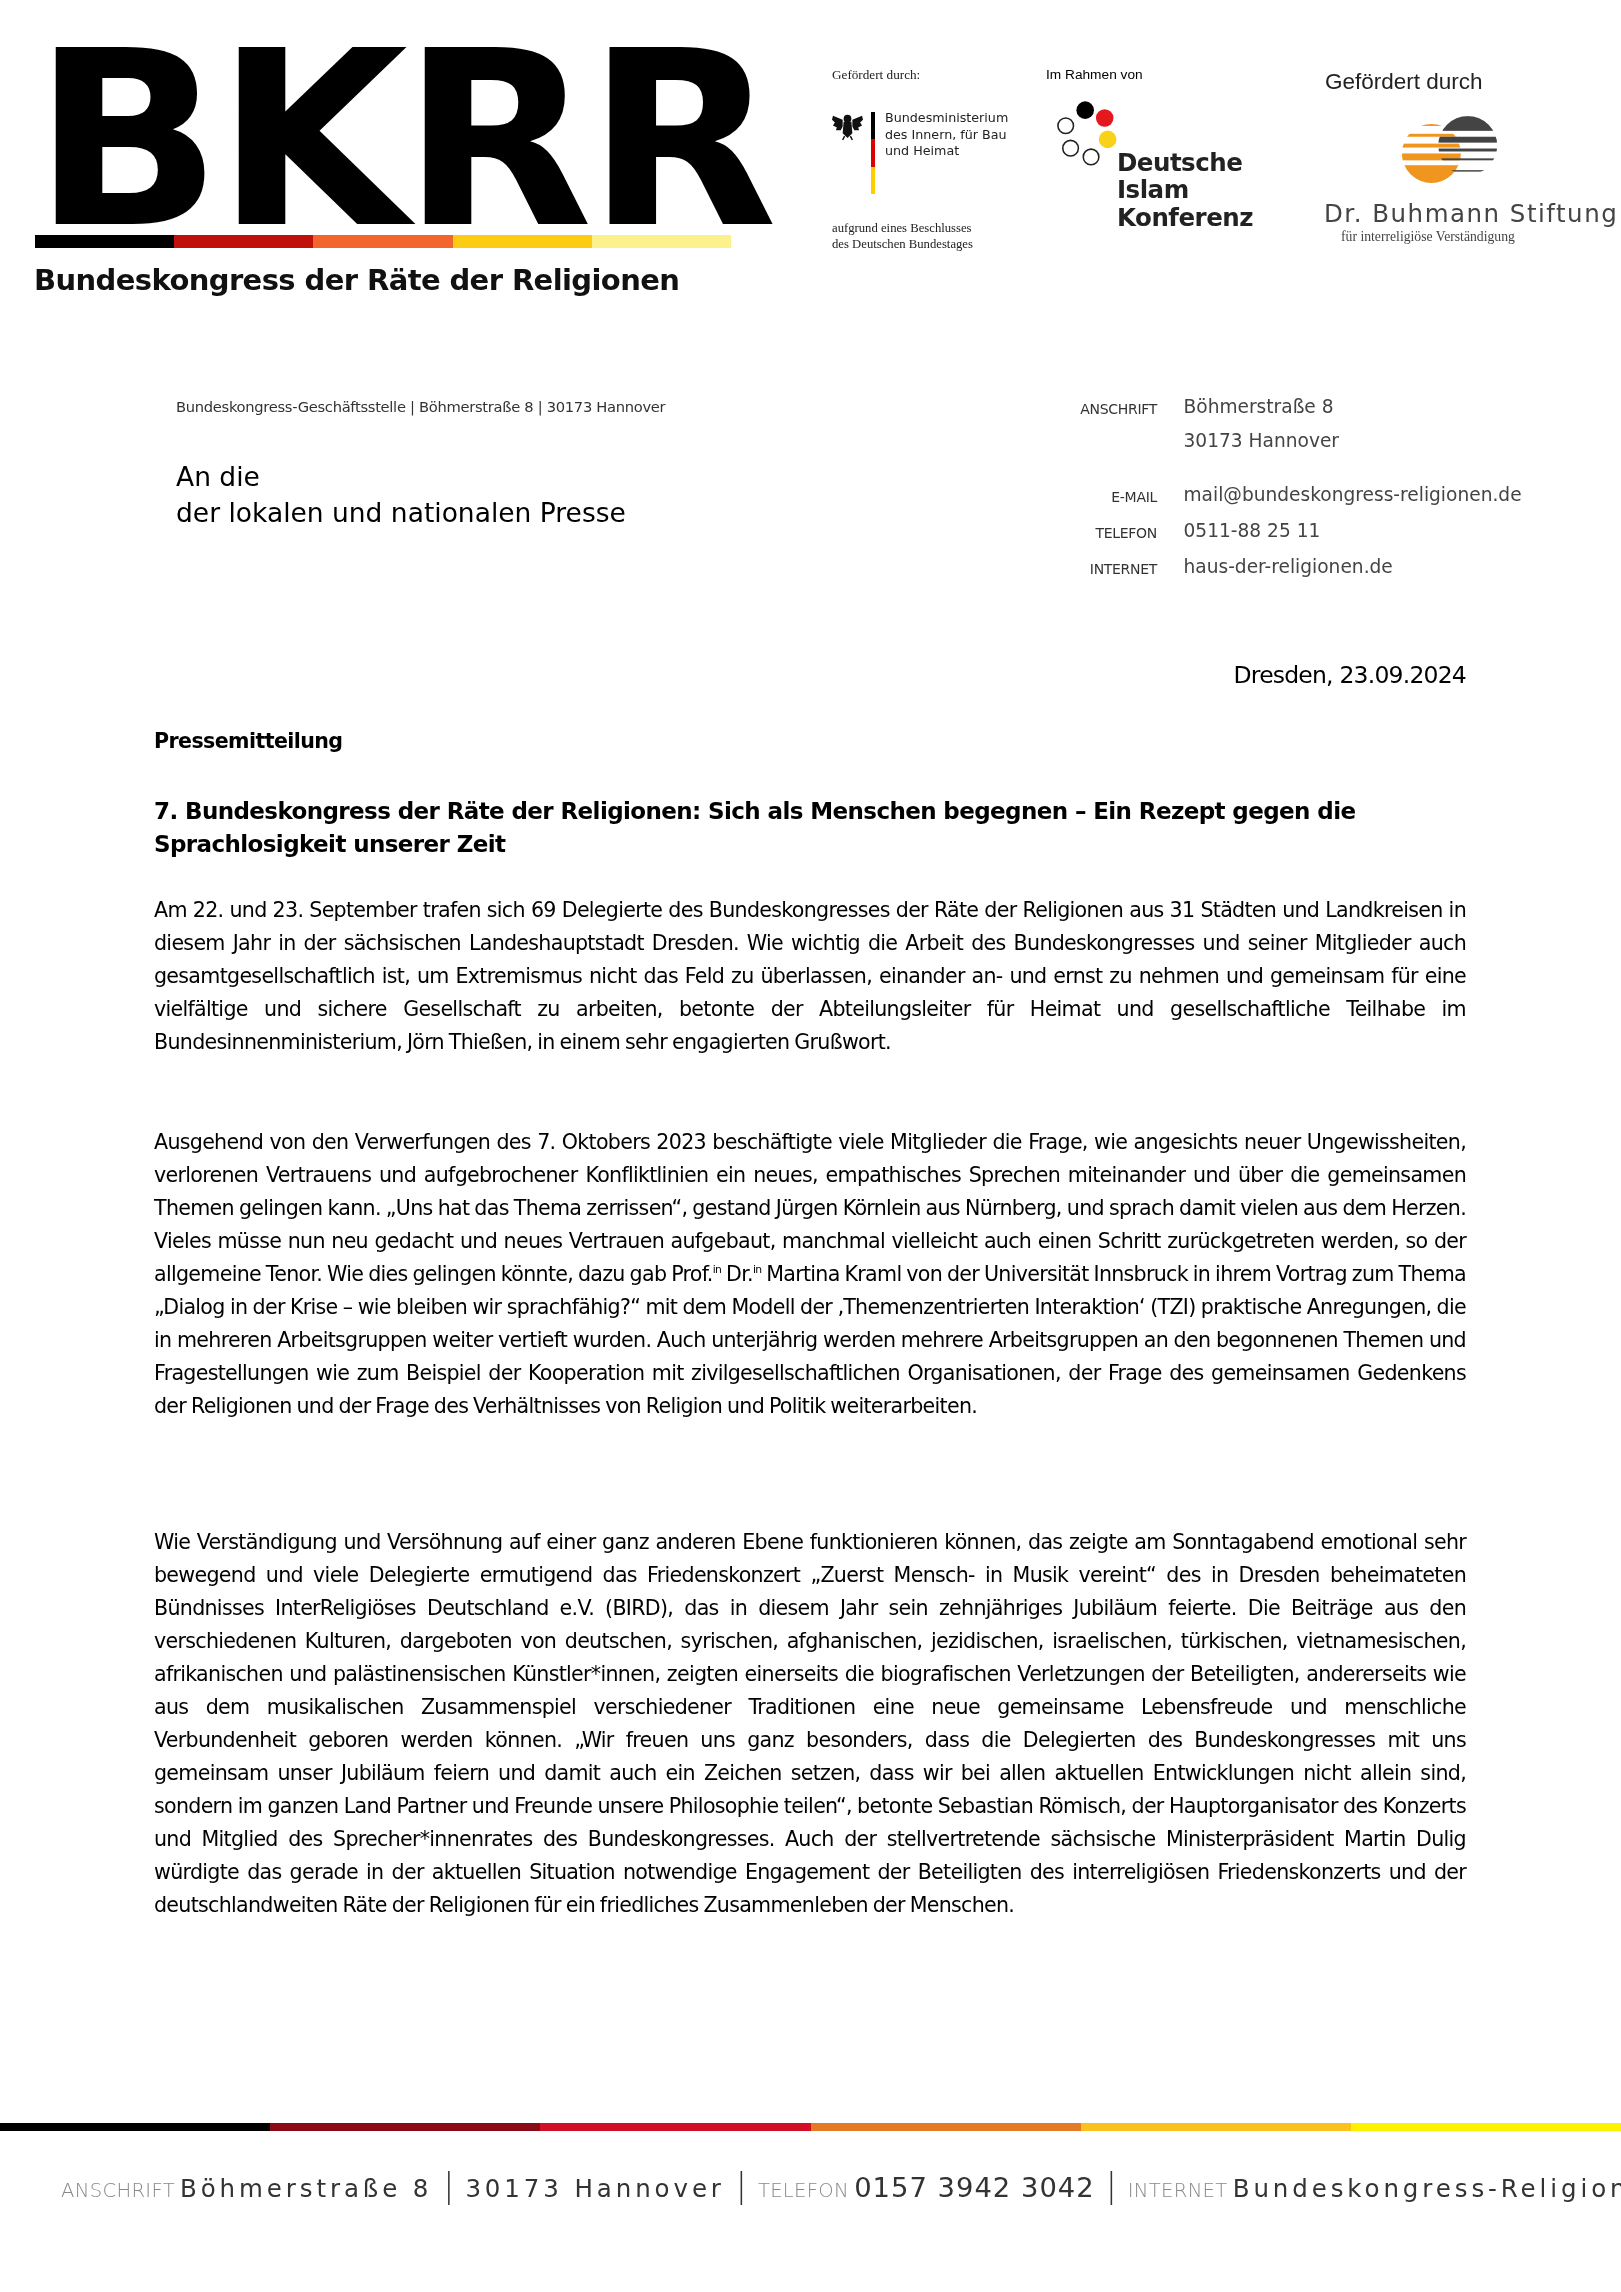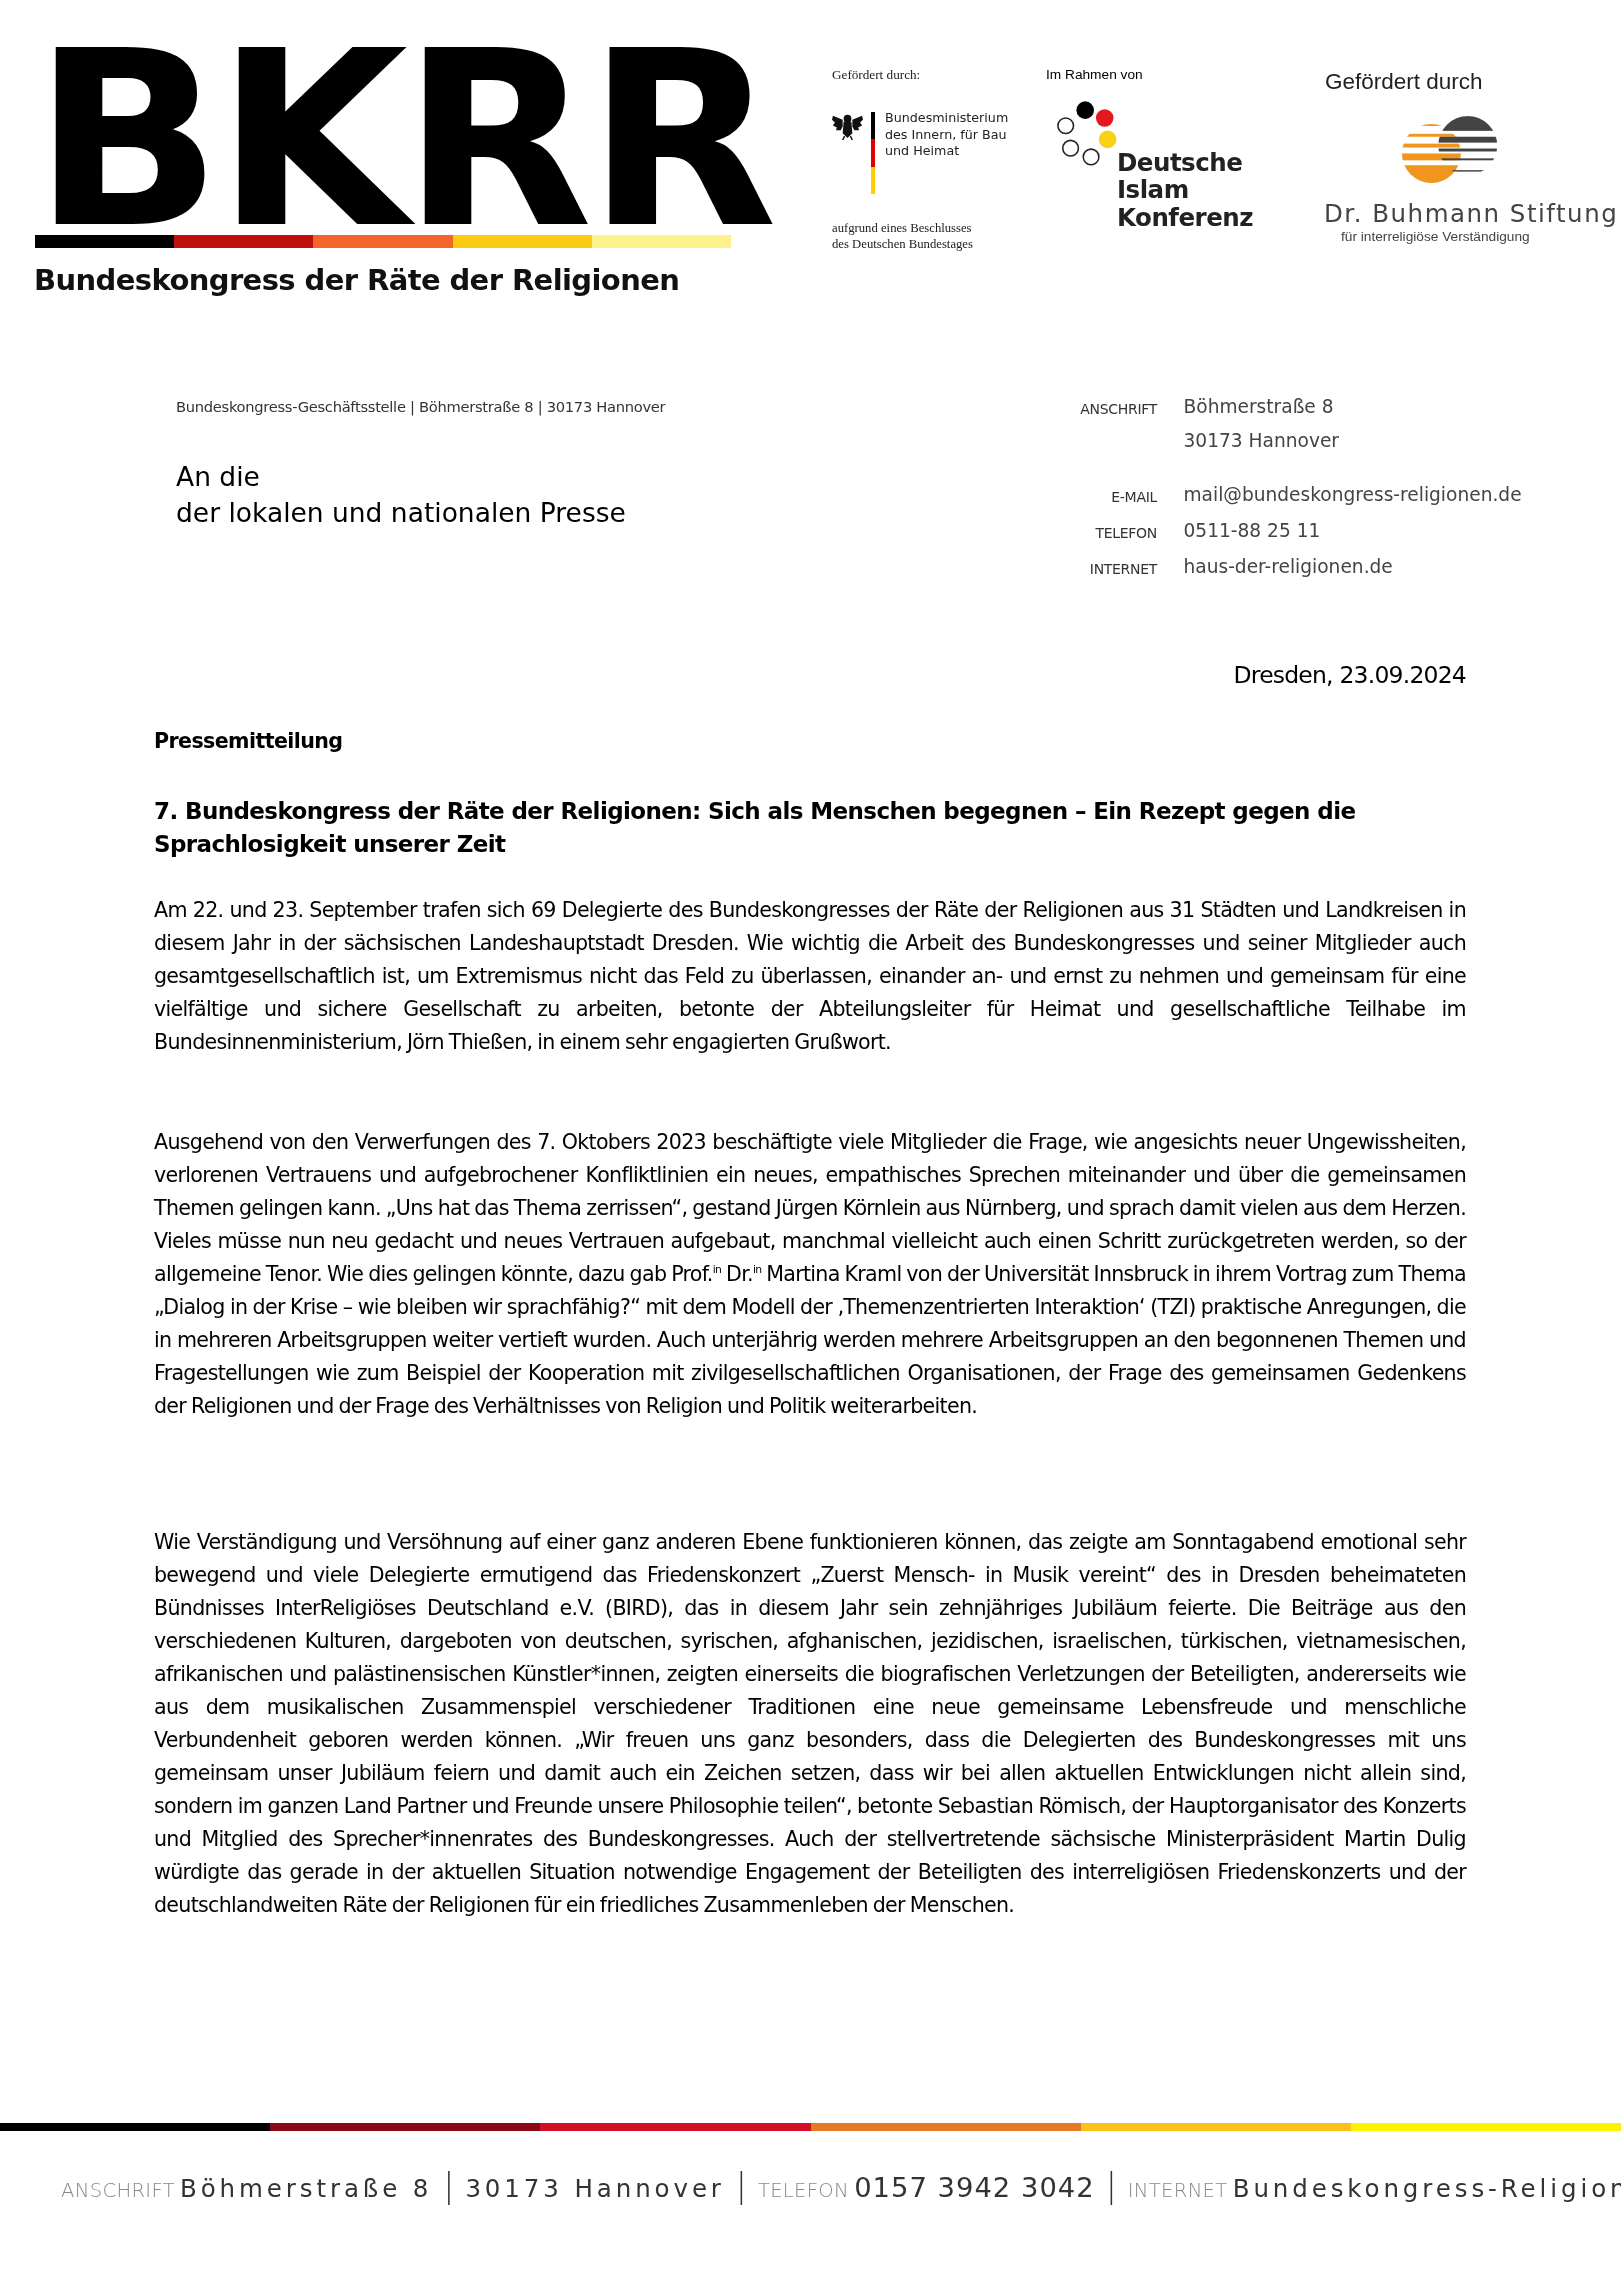"für interreligiöse Verständigung" #buh-tag { font-family: Liberation Sans, sans-serif -> Liberation Serif, serif }
